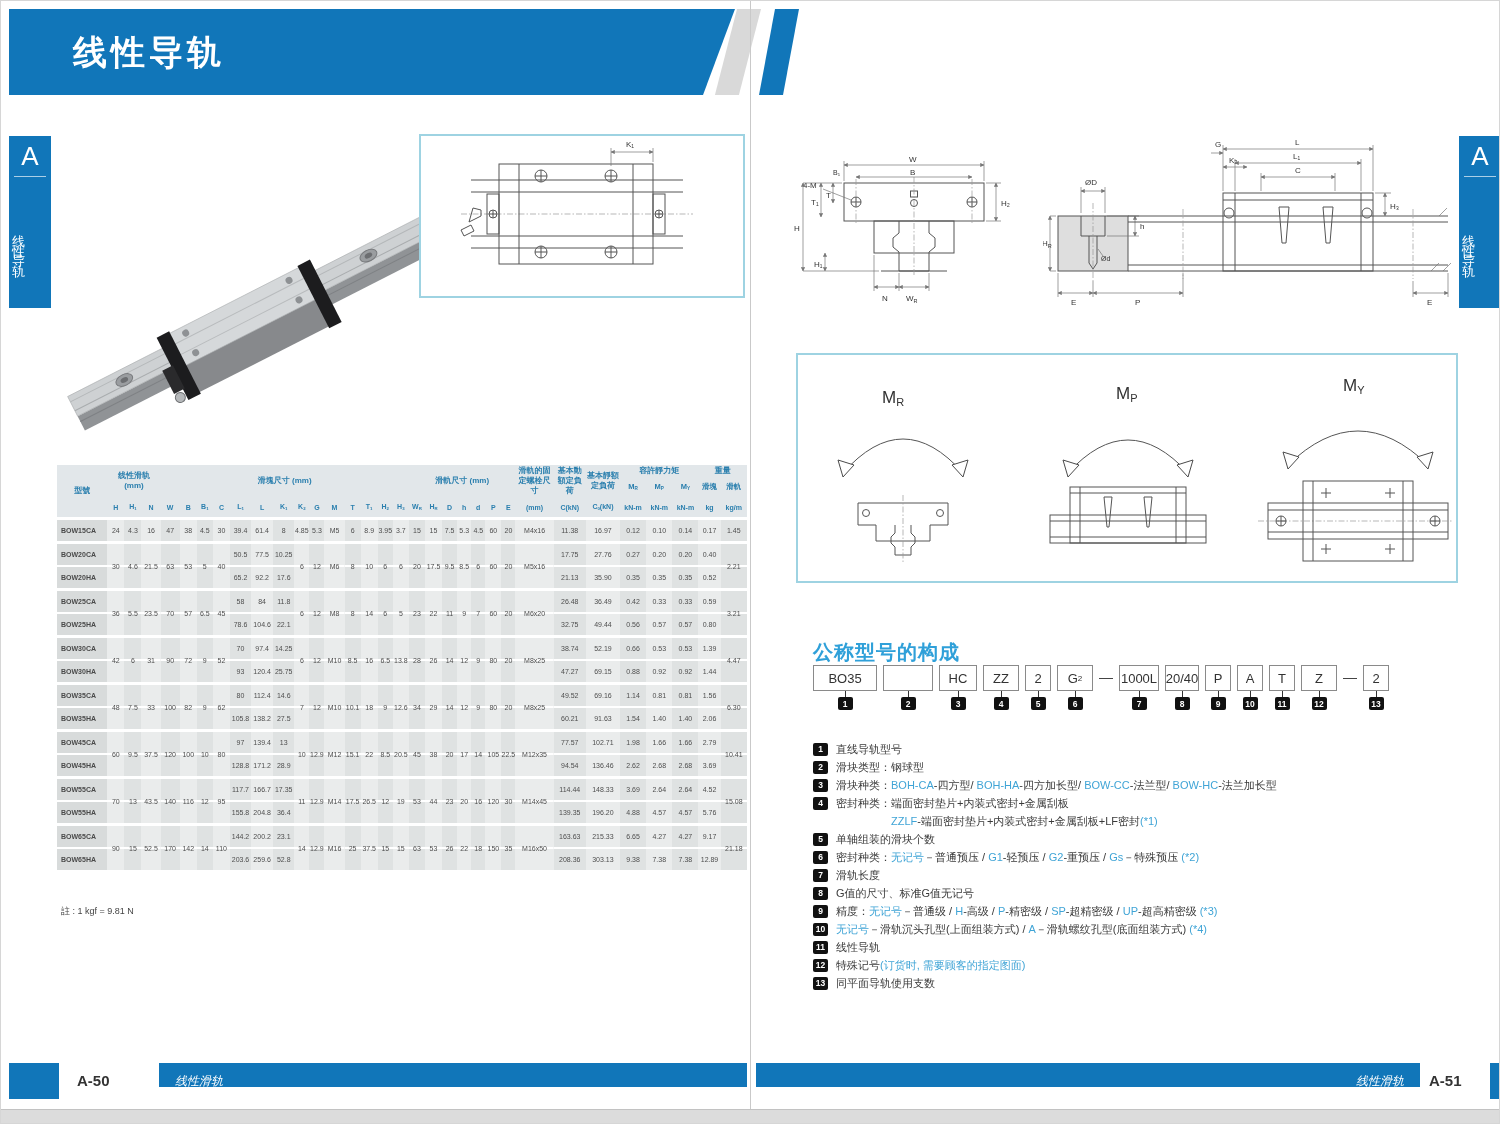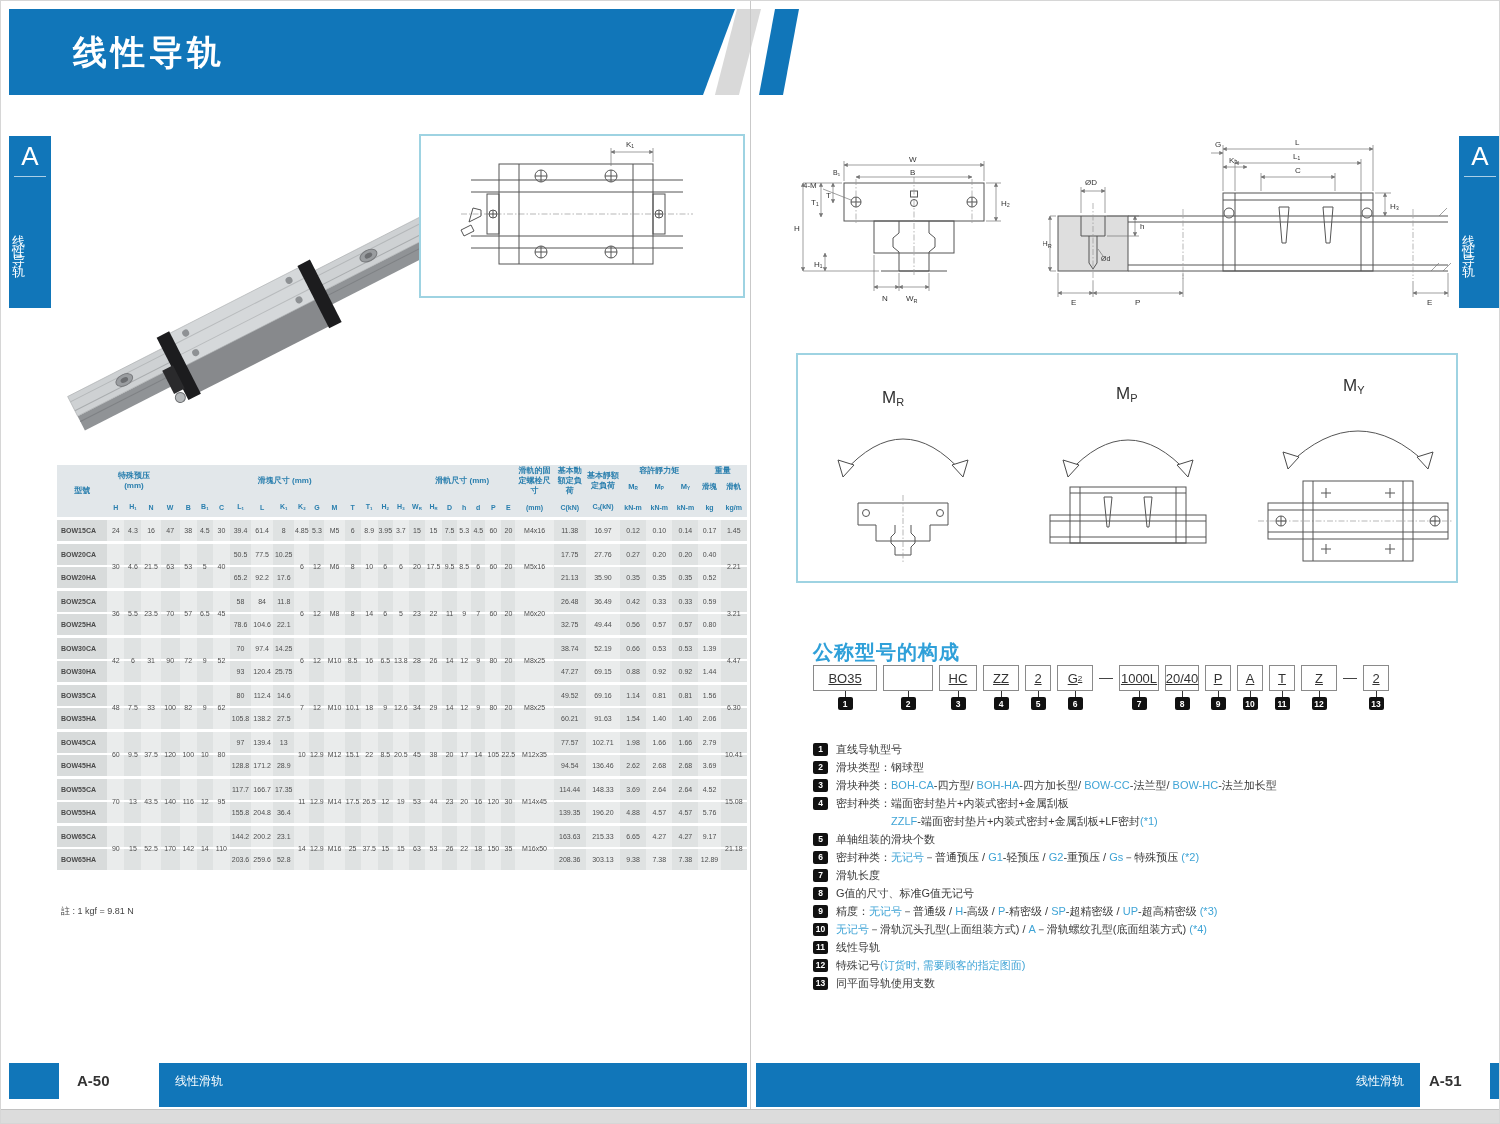"特殊预压 (mm)" th.gl { text: 特殊预压 -> 线性滑轨 }
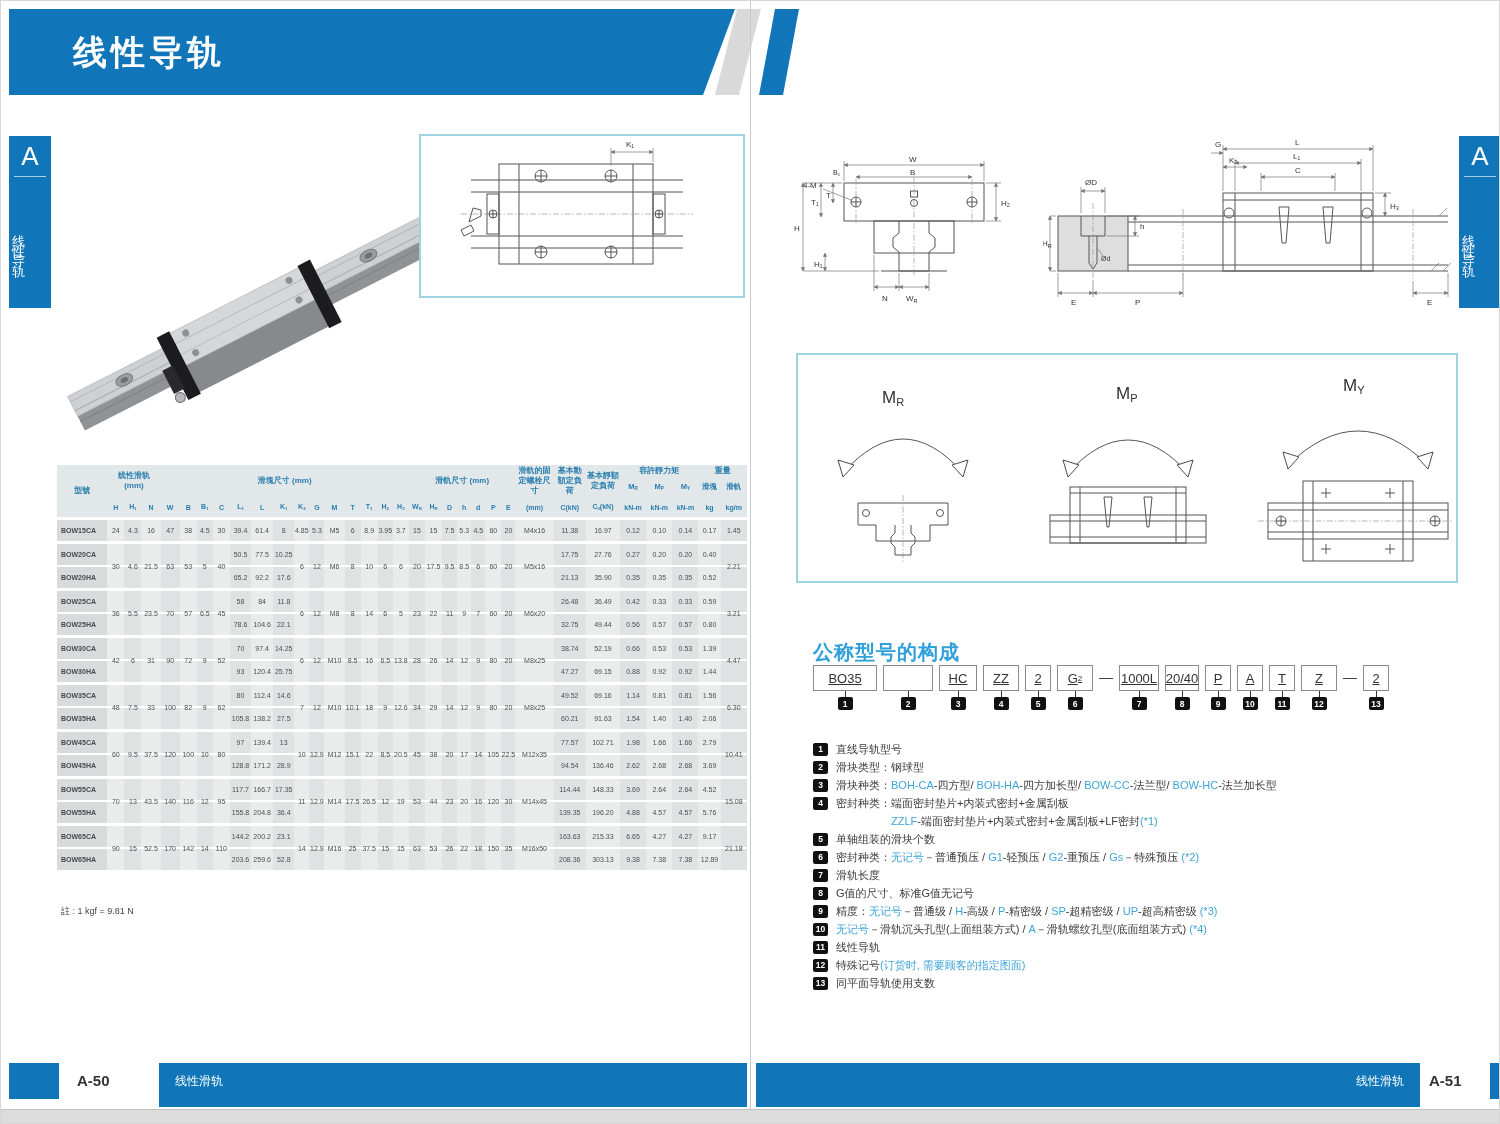"BO35" .mc-box { text-decoration: underline -> none }
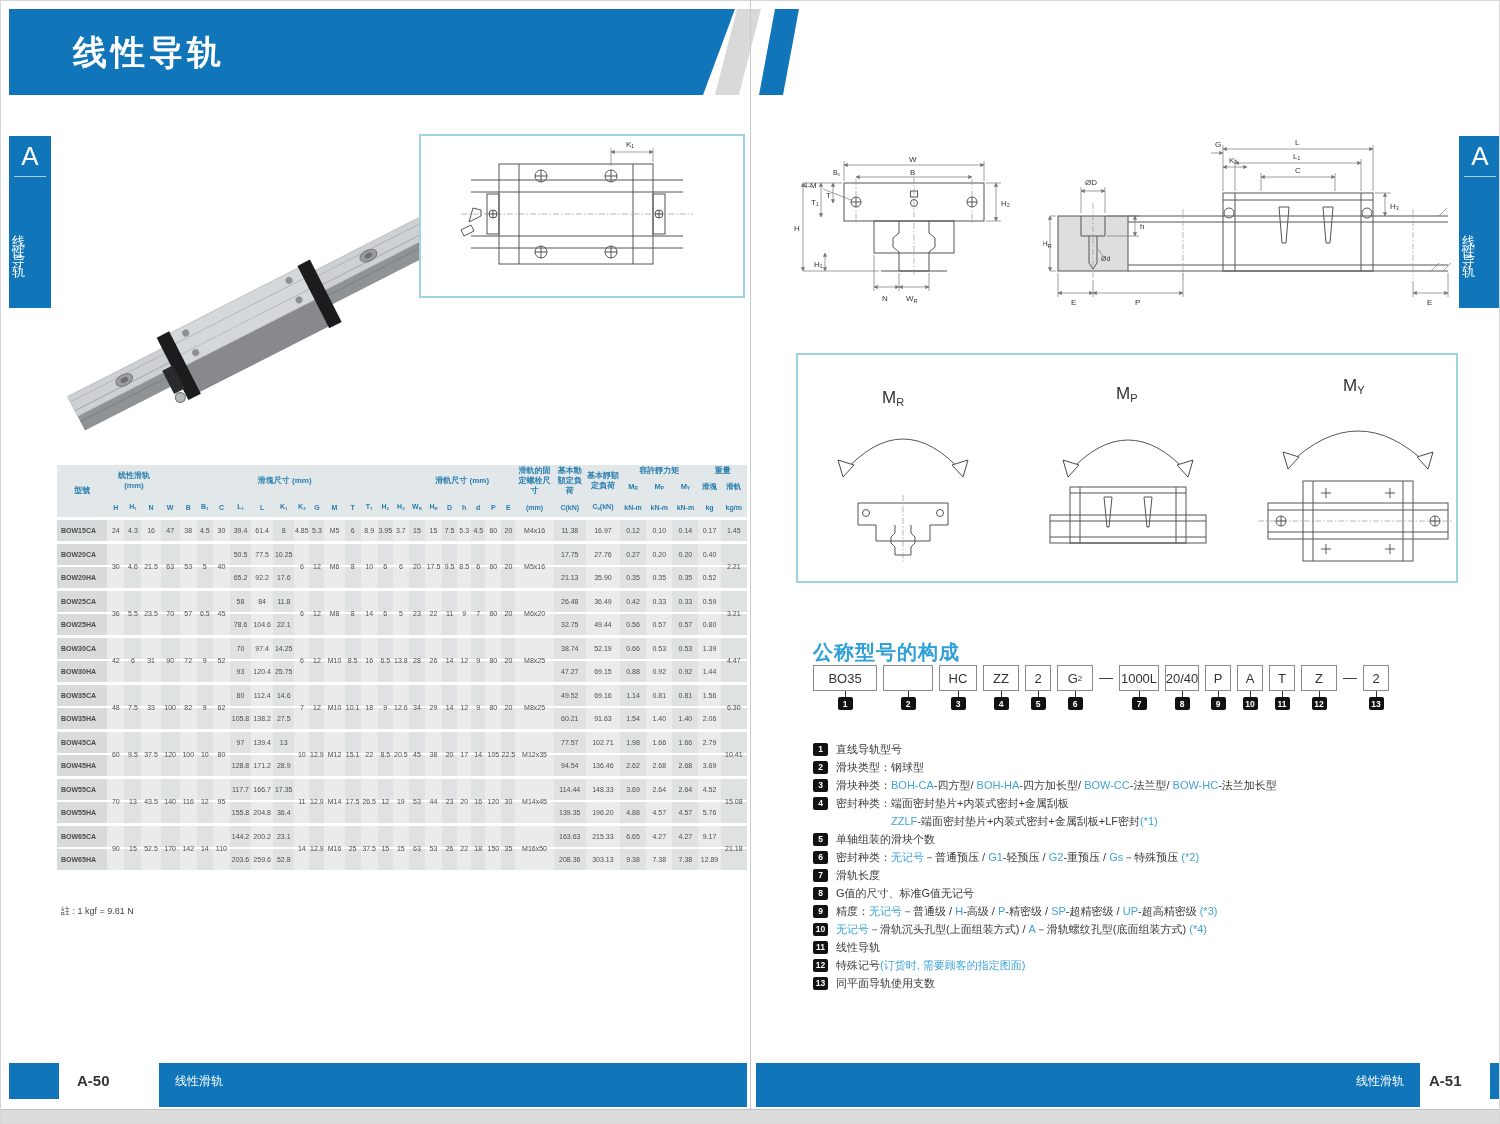"线性滑轨" .foot-bar { font-style: none -> italic; height: 44px -> 24px }
